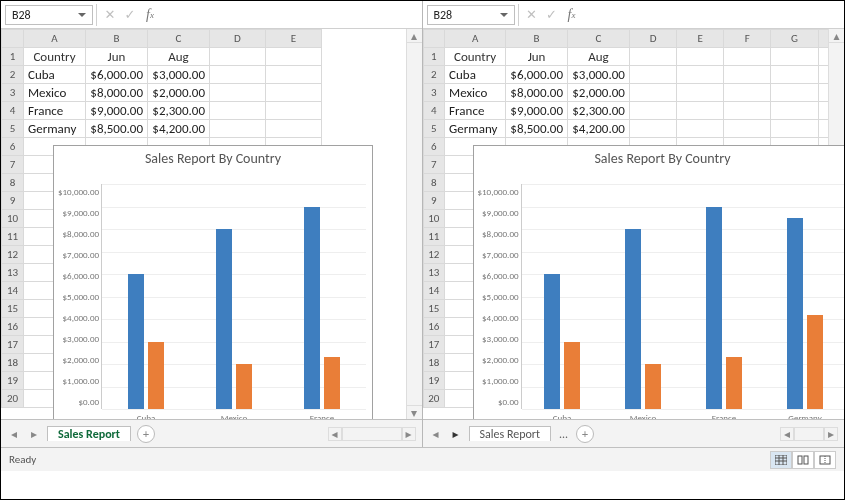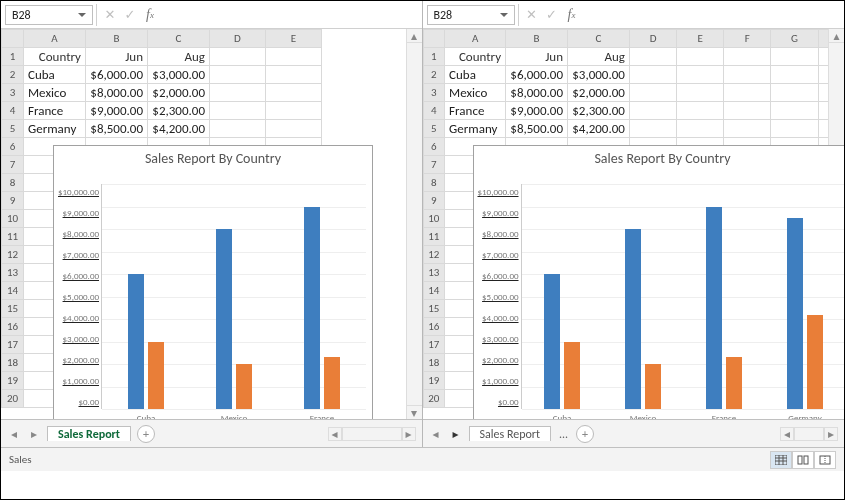"Country" .col-hdrcell { text-align: right -> center }
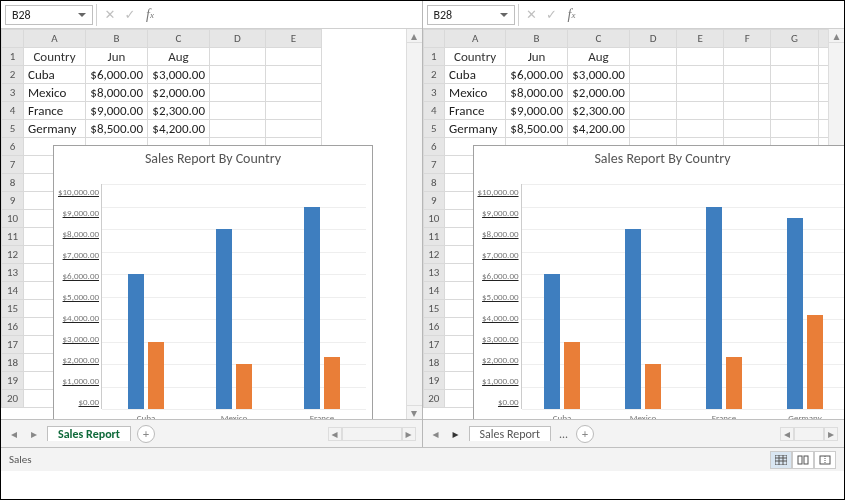"$10,000.00" .chart-area { text-decoration: underline -> none }
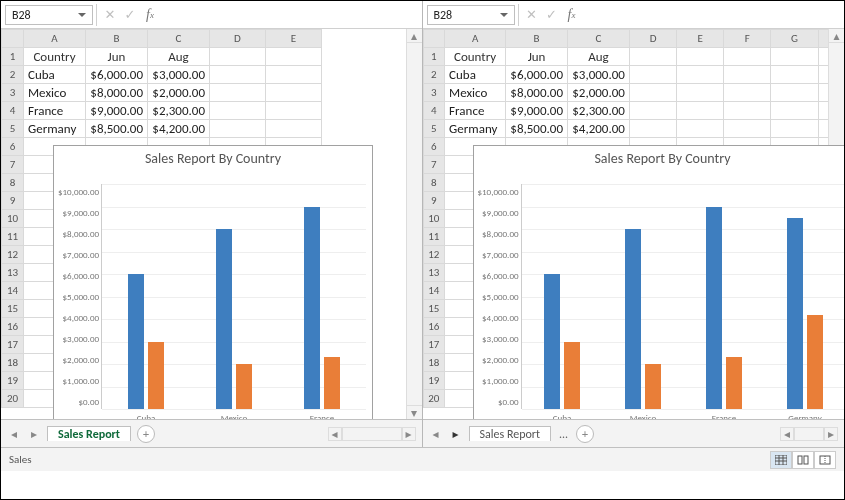"Sales" span { text: Sales -> Ready }
